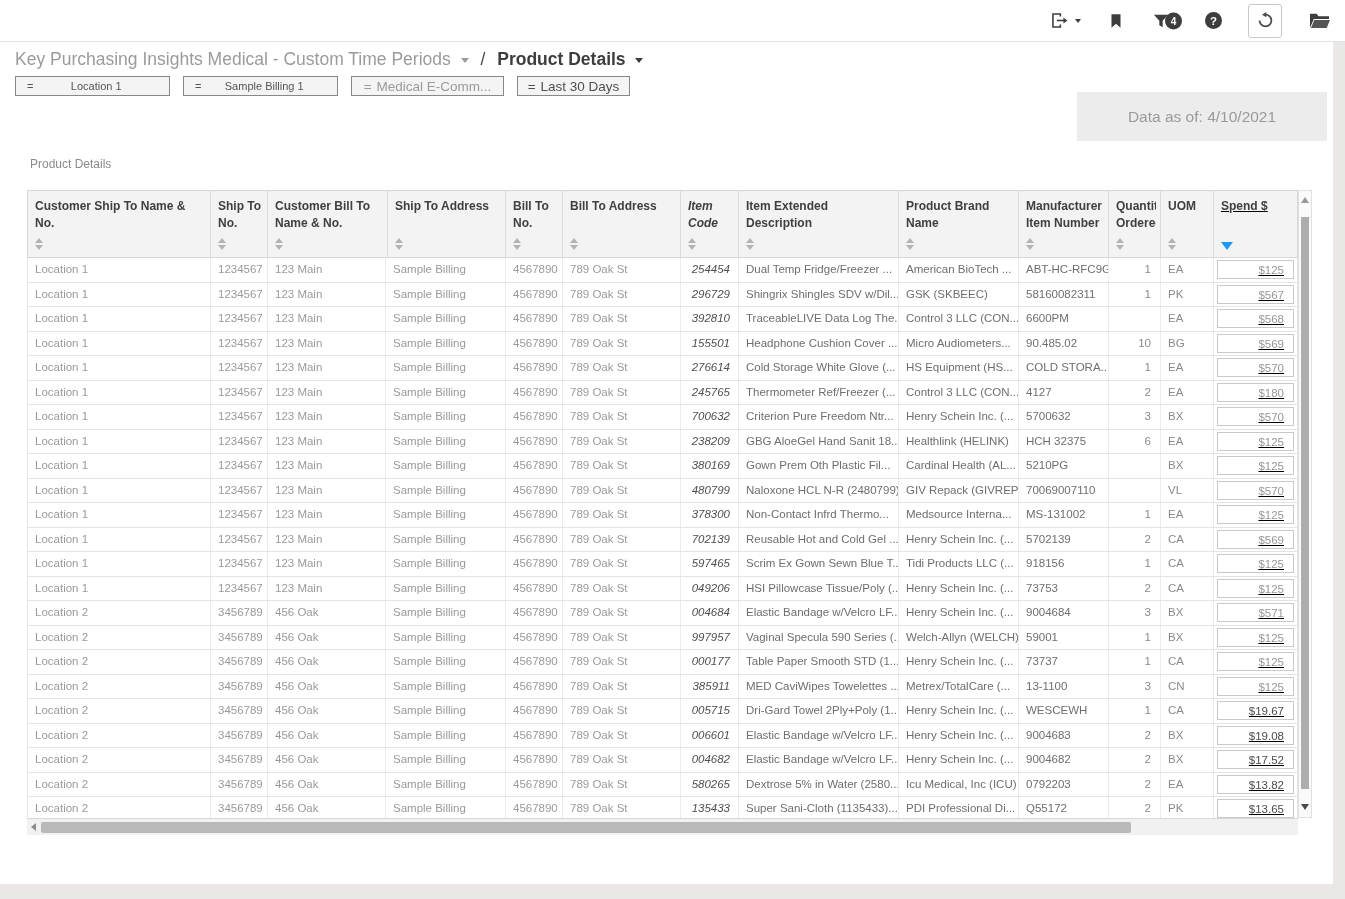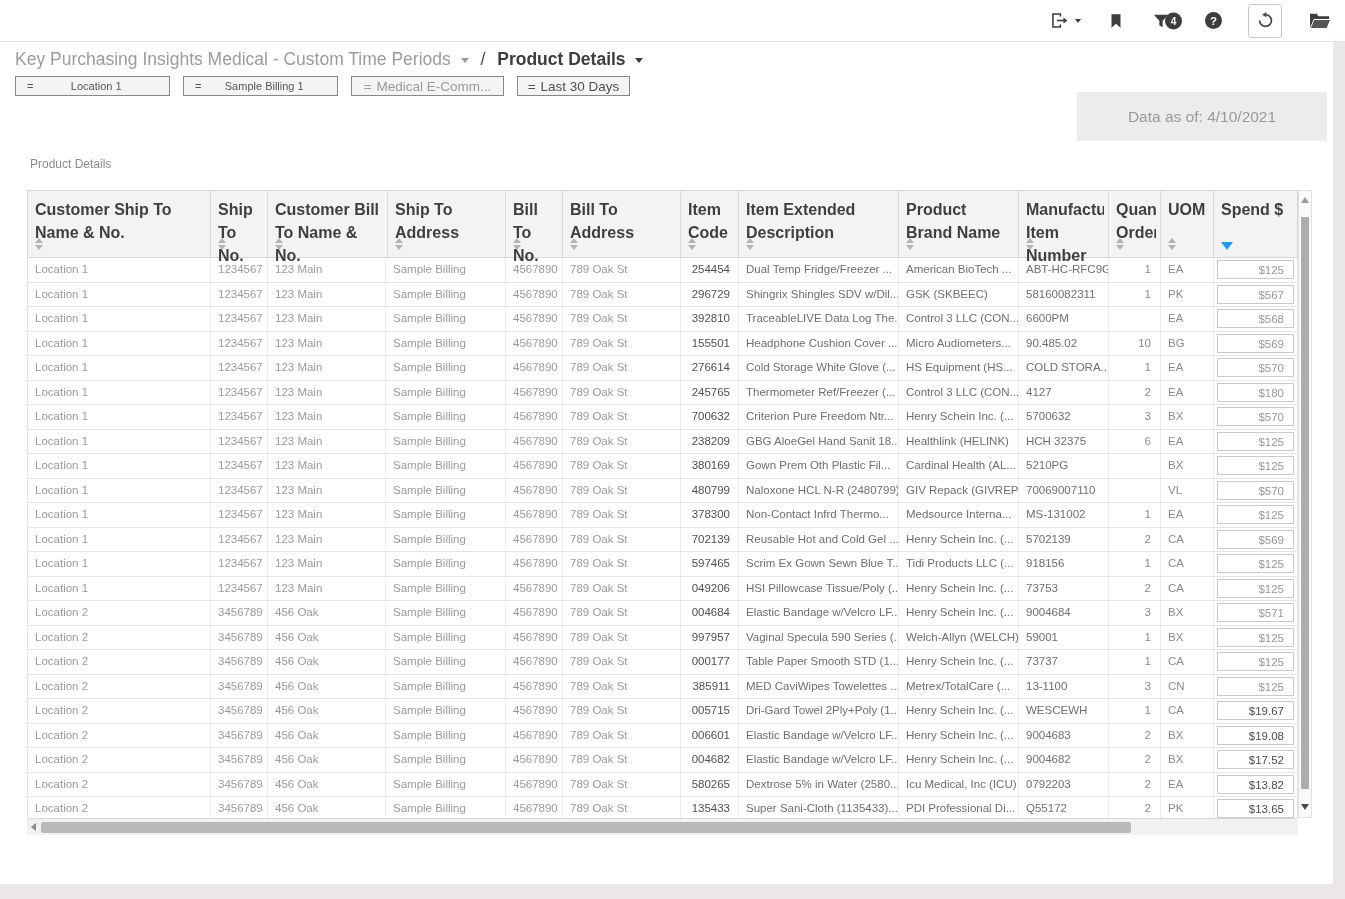"Customer Ship To Name &" .th-label { font-size: 16px -> 12px }
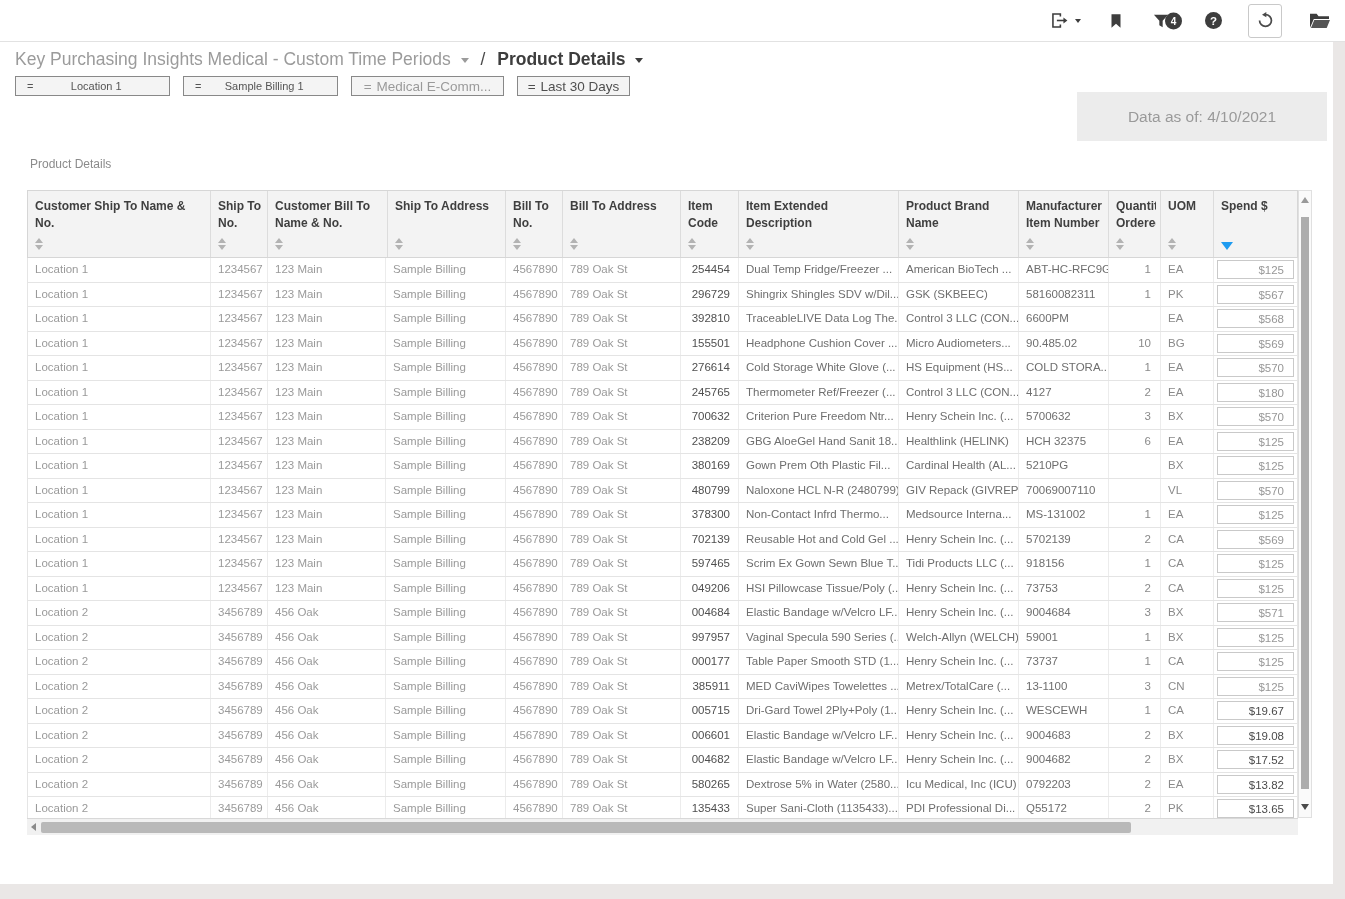"Item Code" .c7 { font-style: none -> italic }
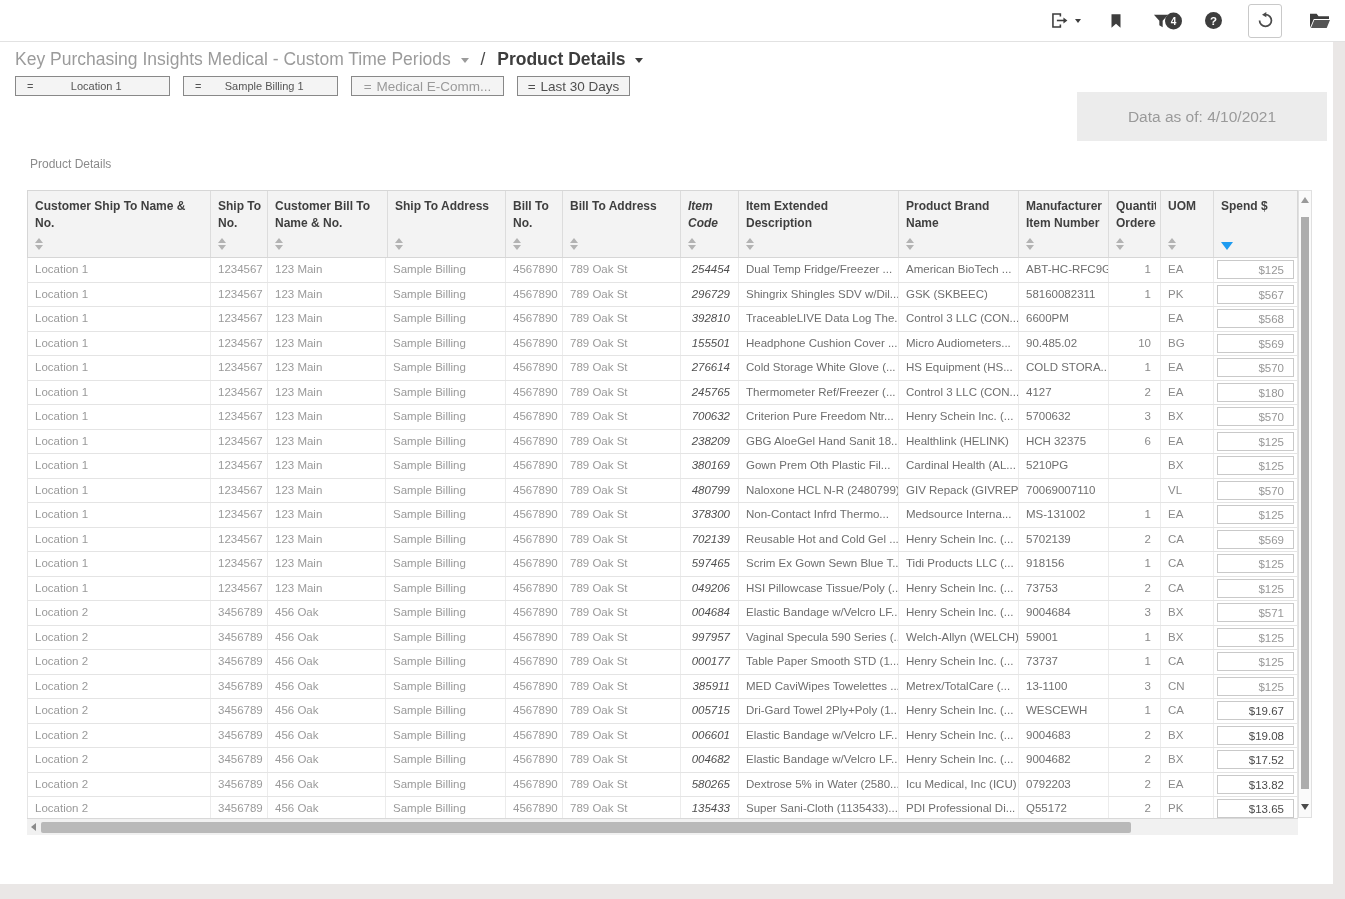"Spend $" .c13 { text-decoration: none -> underline }
